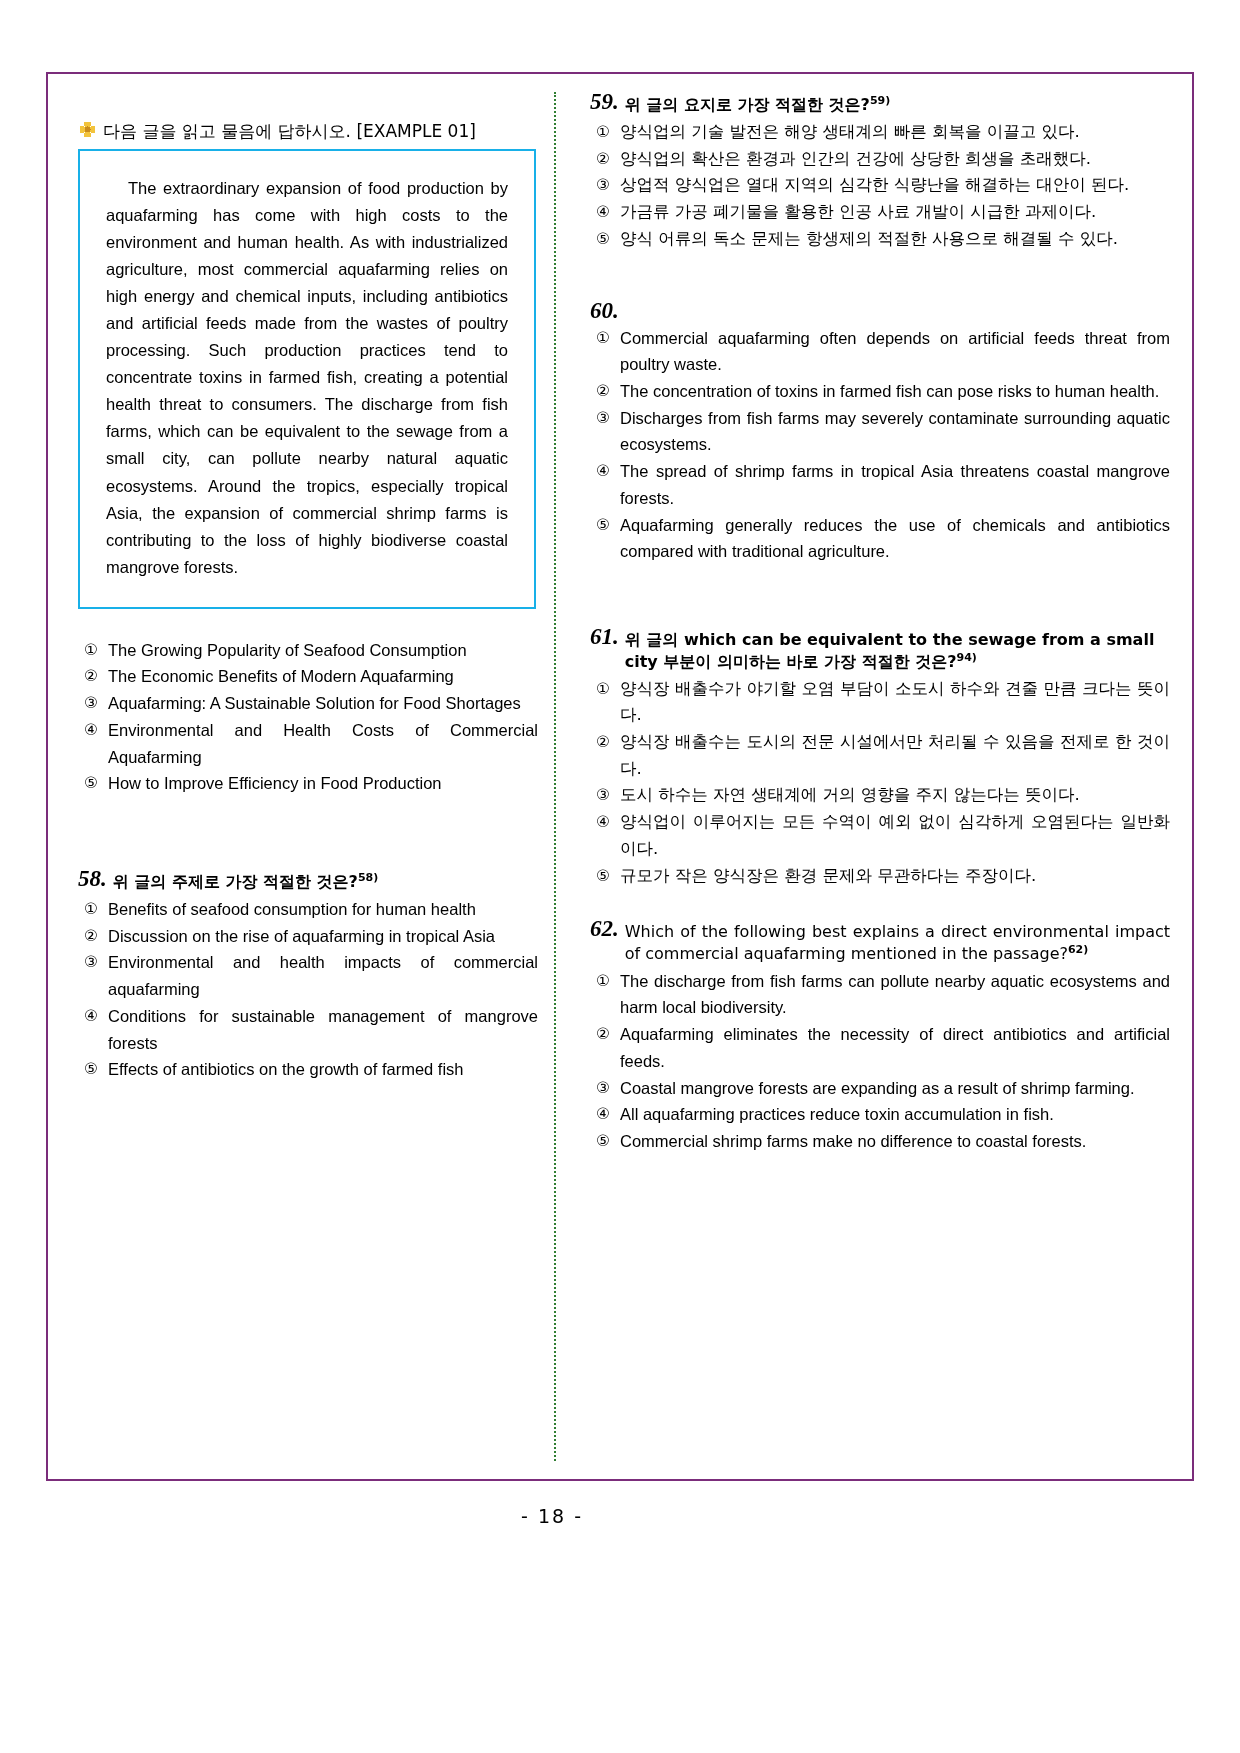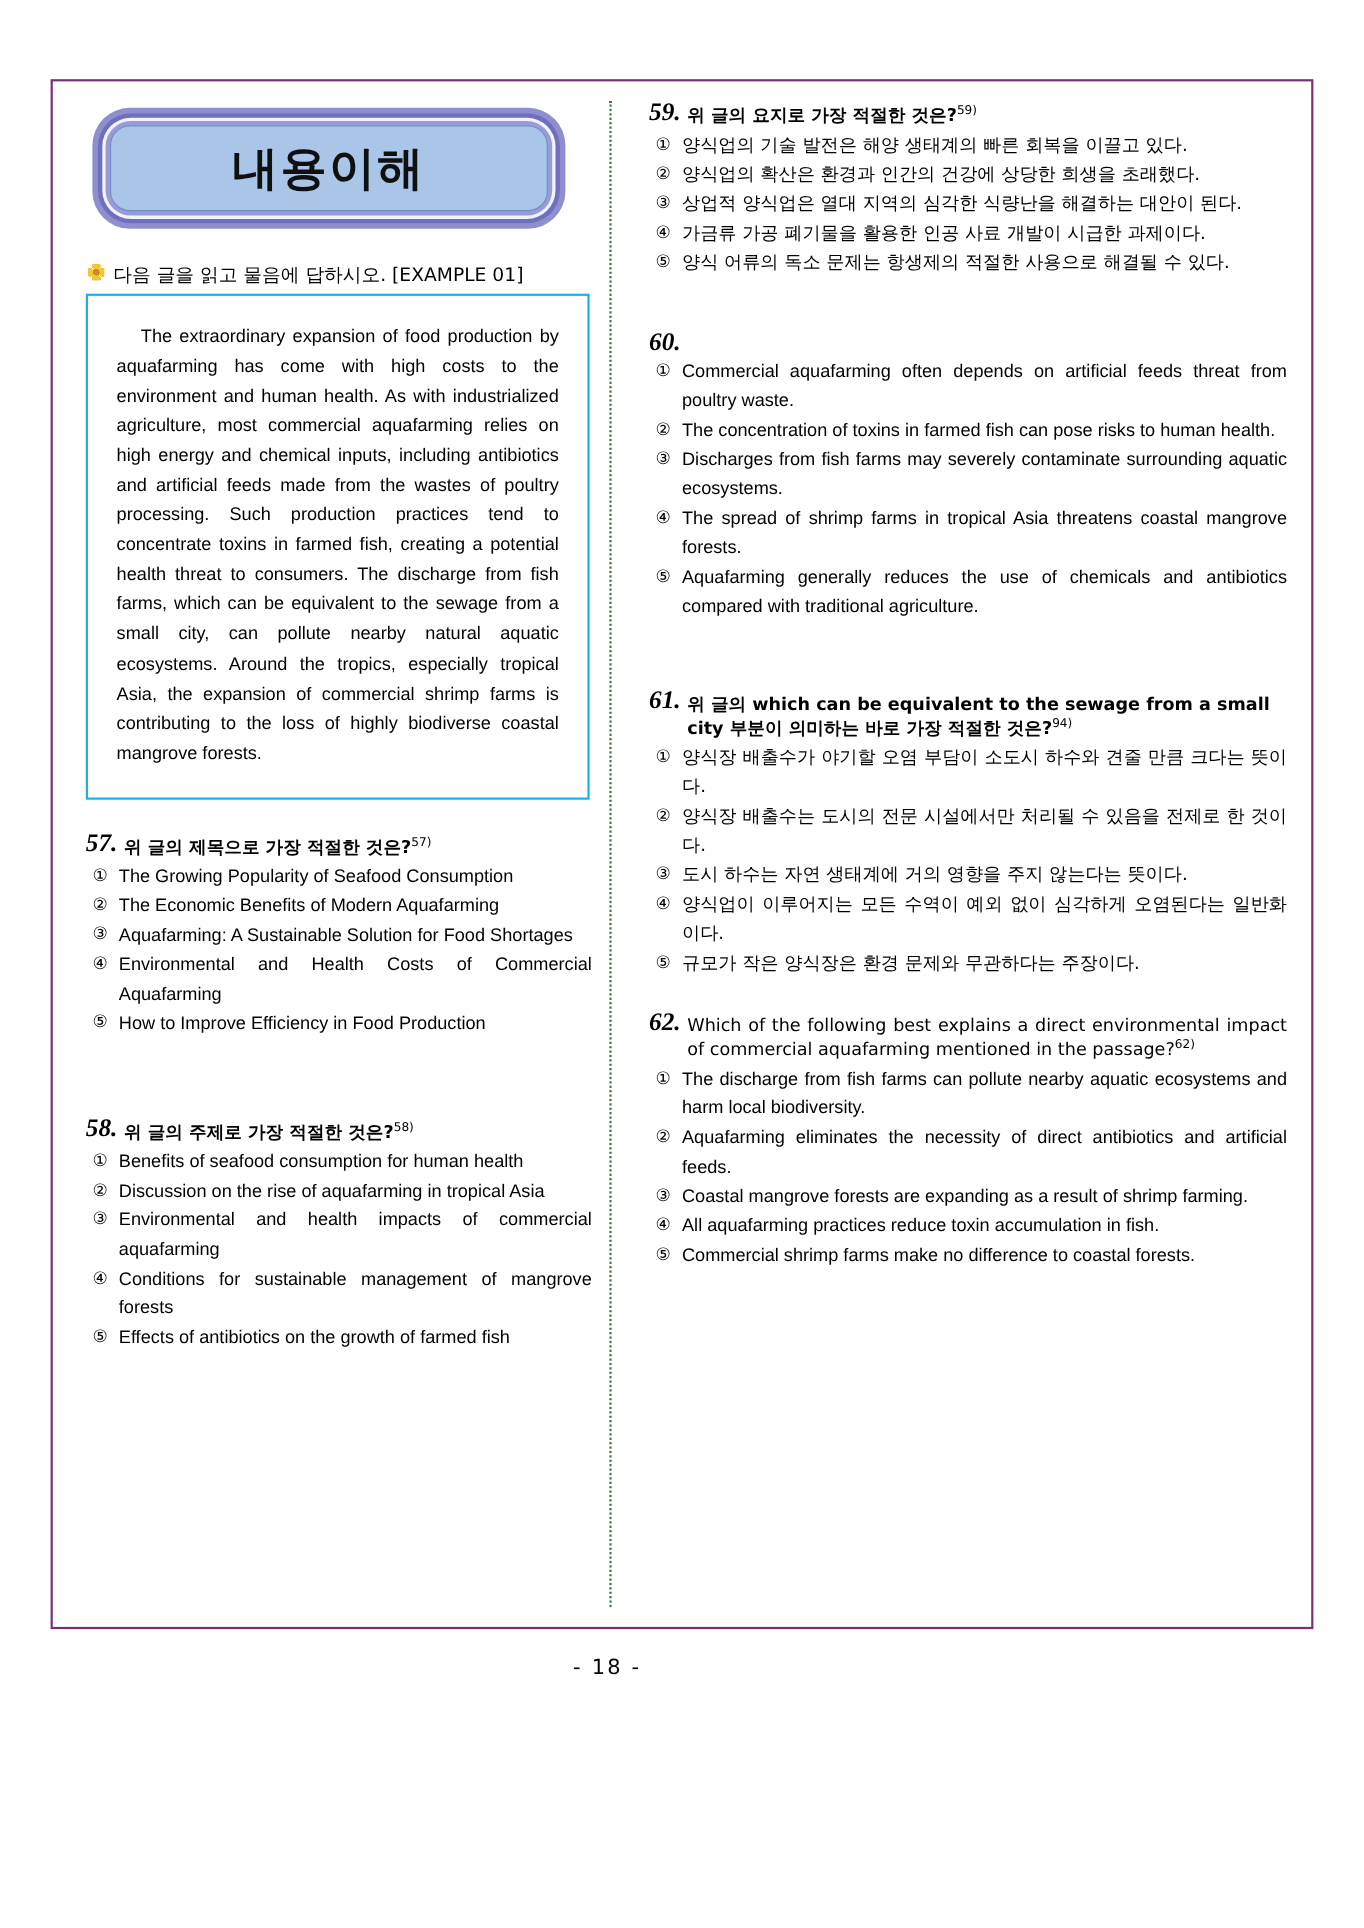"59)" .q-stem sup { font-weight: normal -> bold }
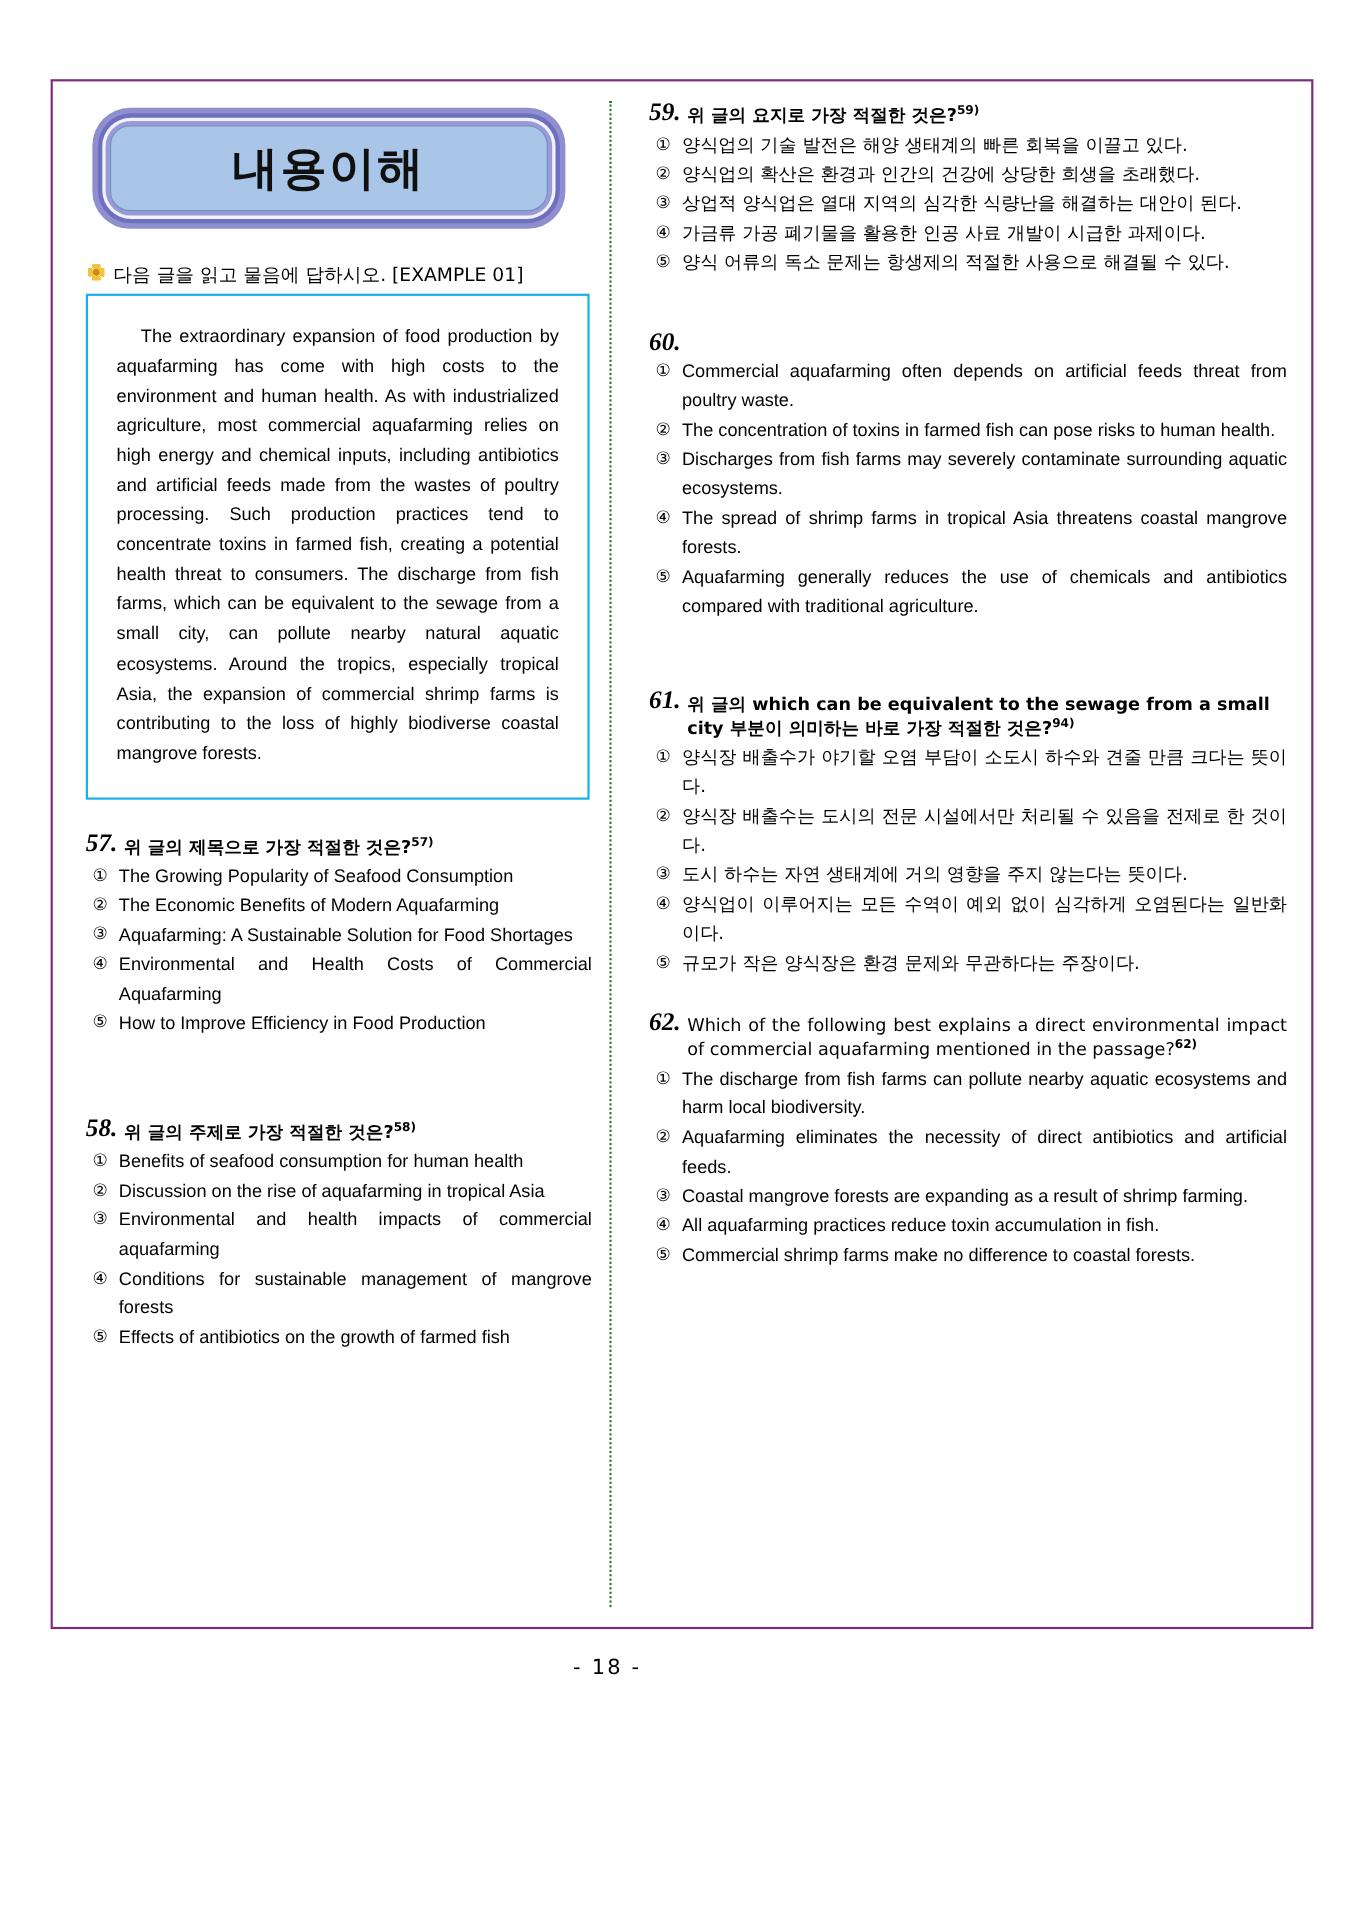"내용이해" div.banner-wrap { html: <div> <div> <div> <div> <div> <div> <span>내용이해</span> </div> </div> </div> </div> </div> </div> -> none }
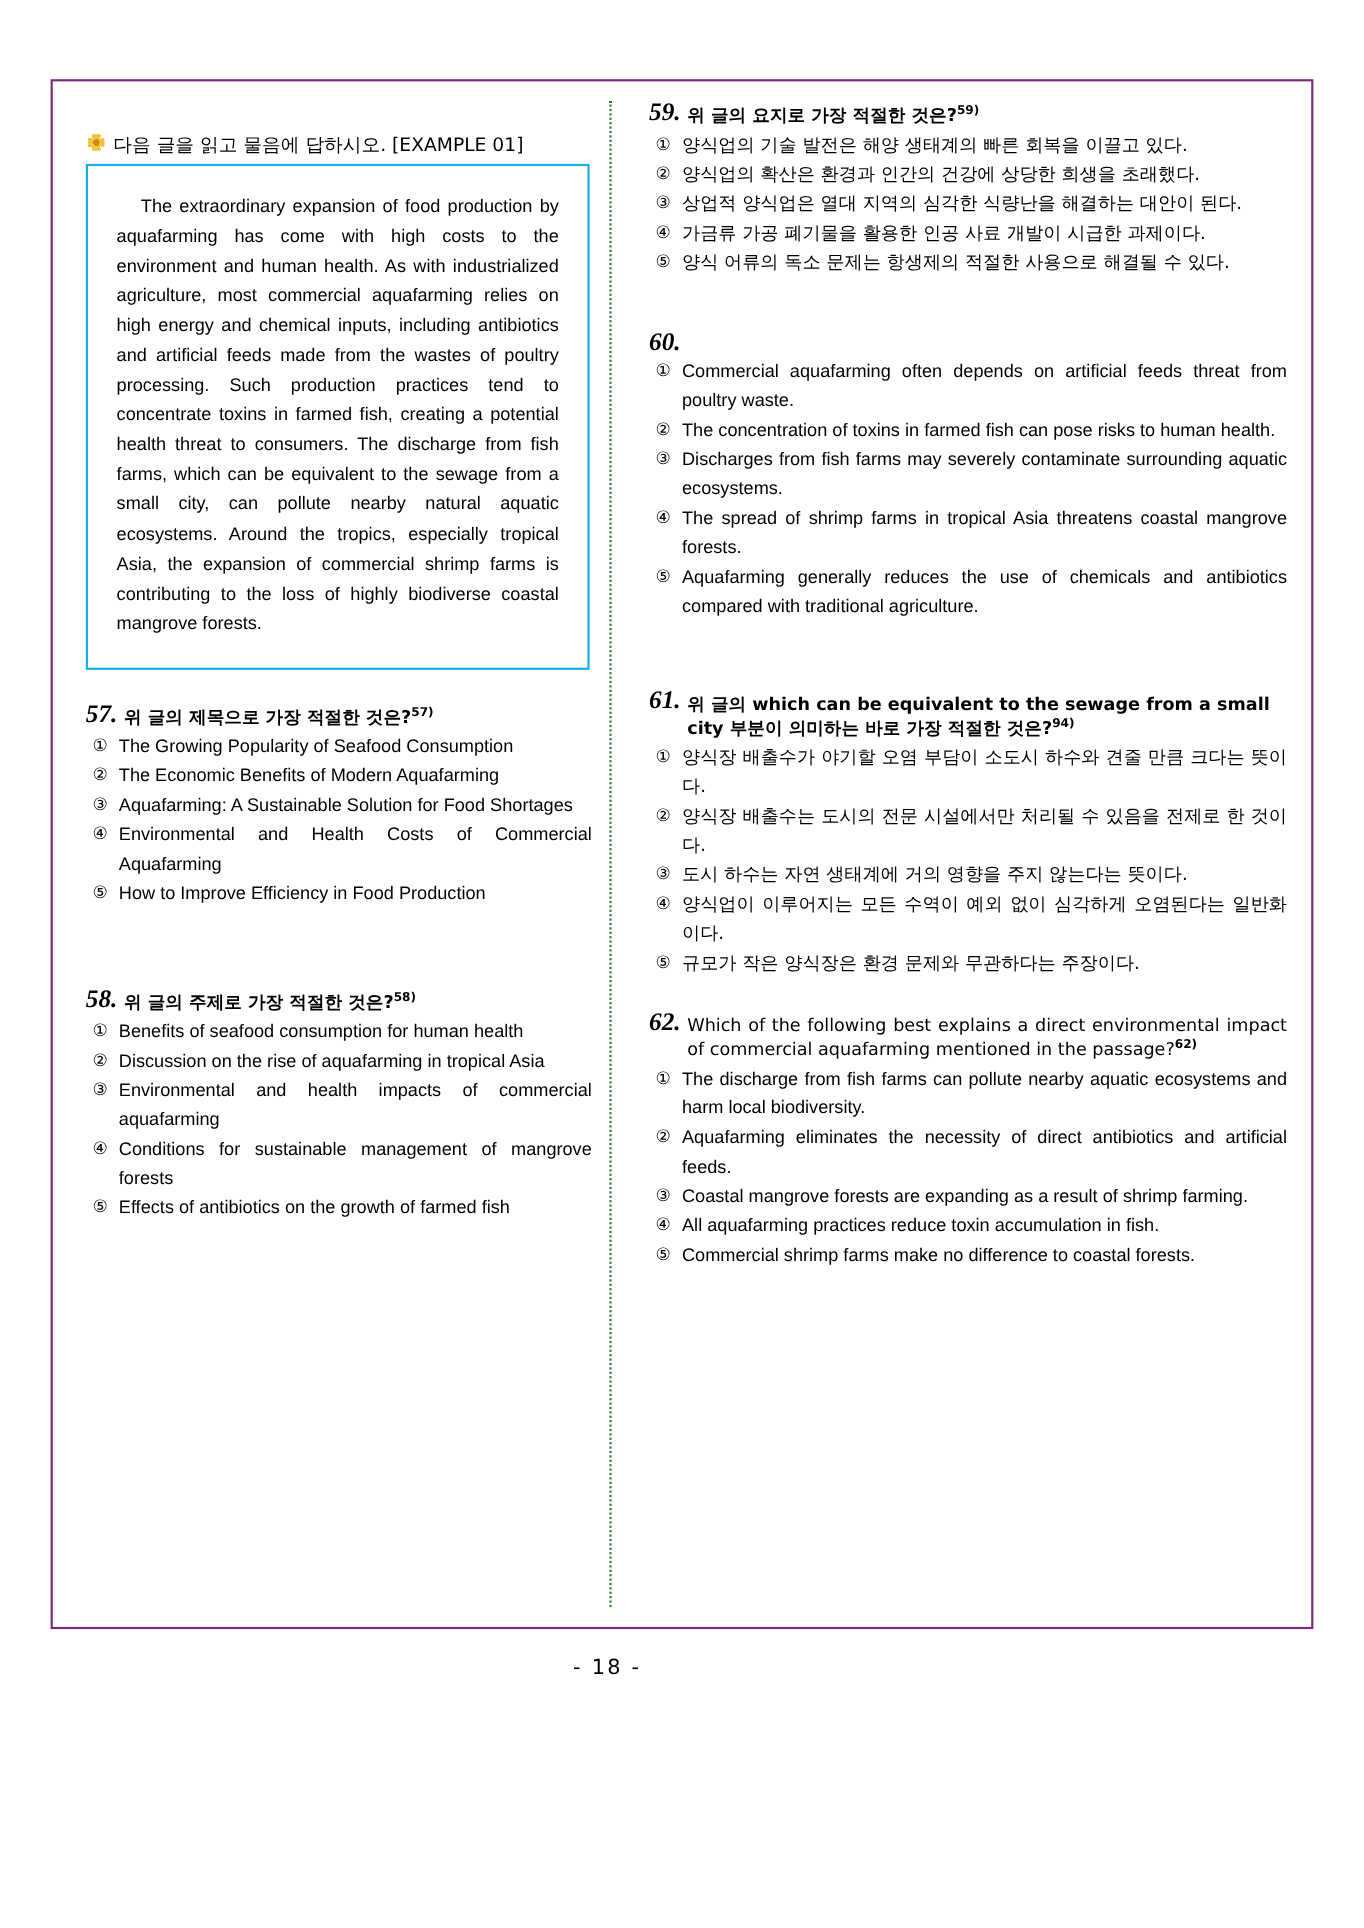"57." div.q-head { html: <div> <span>57.</span> <span><span>위 글의 제목으로 가장 적절한 것은?</span><sup>57)</sup></span> </div> -> none }
